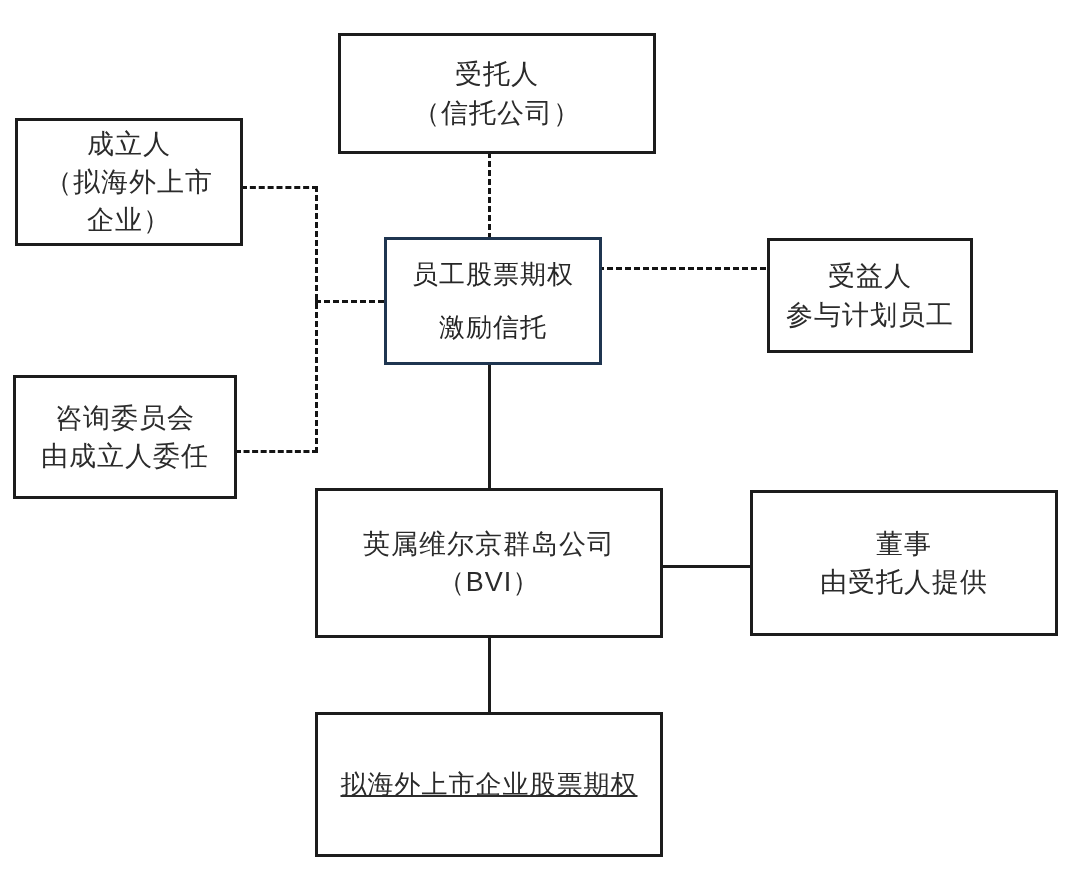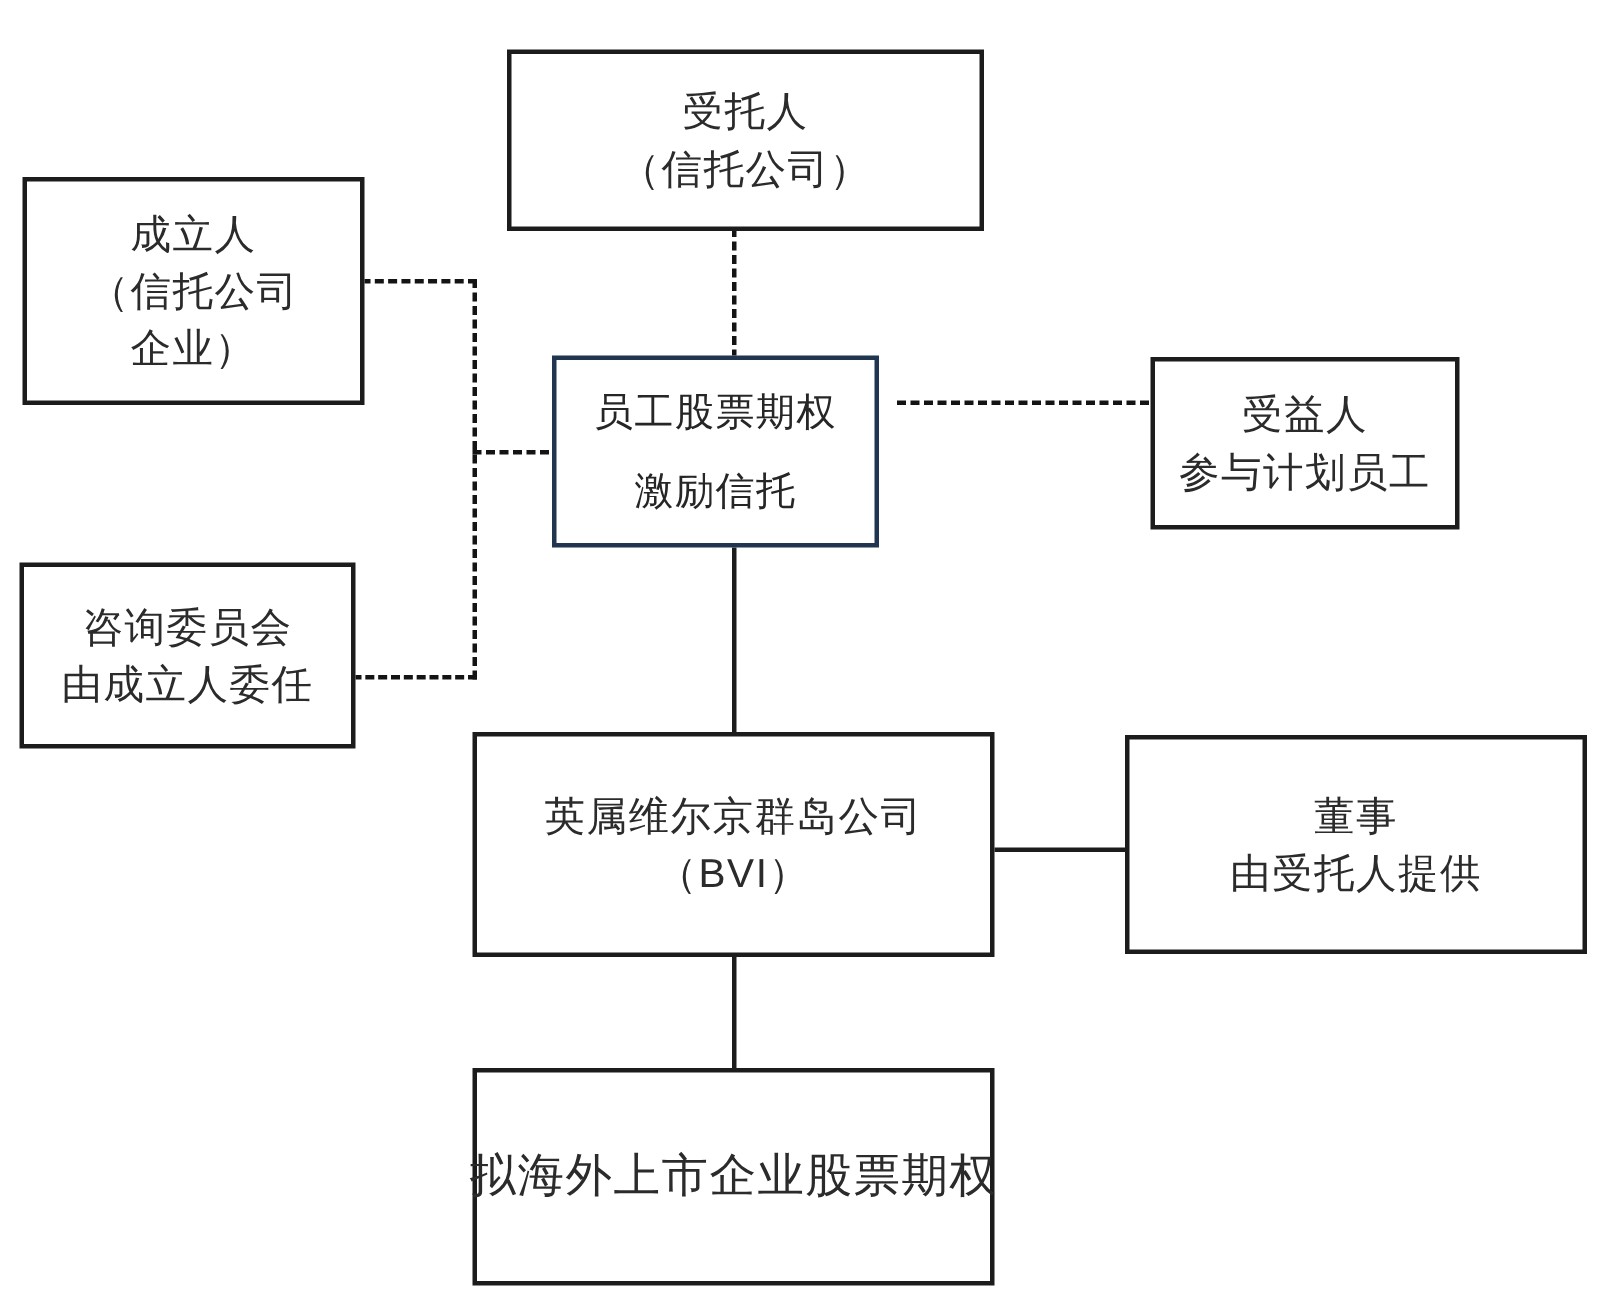"成立人" #node-settlor { height: 152px -> 128px }
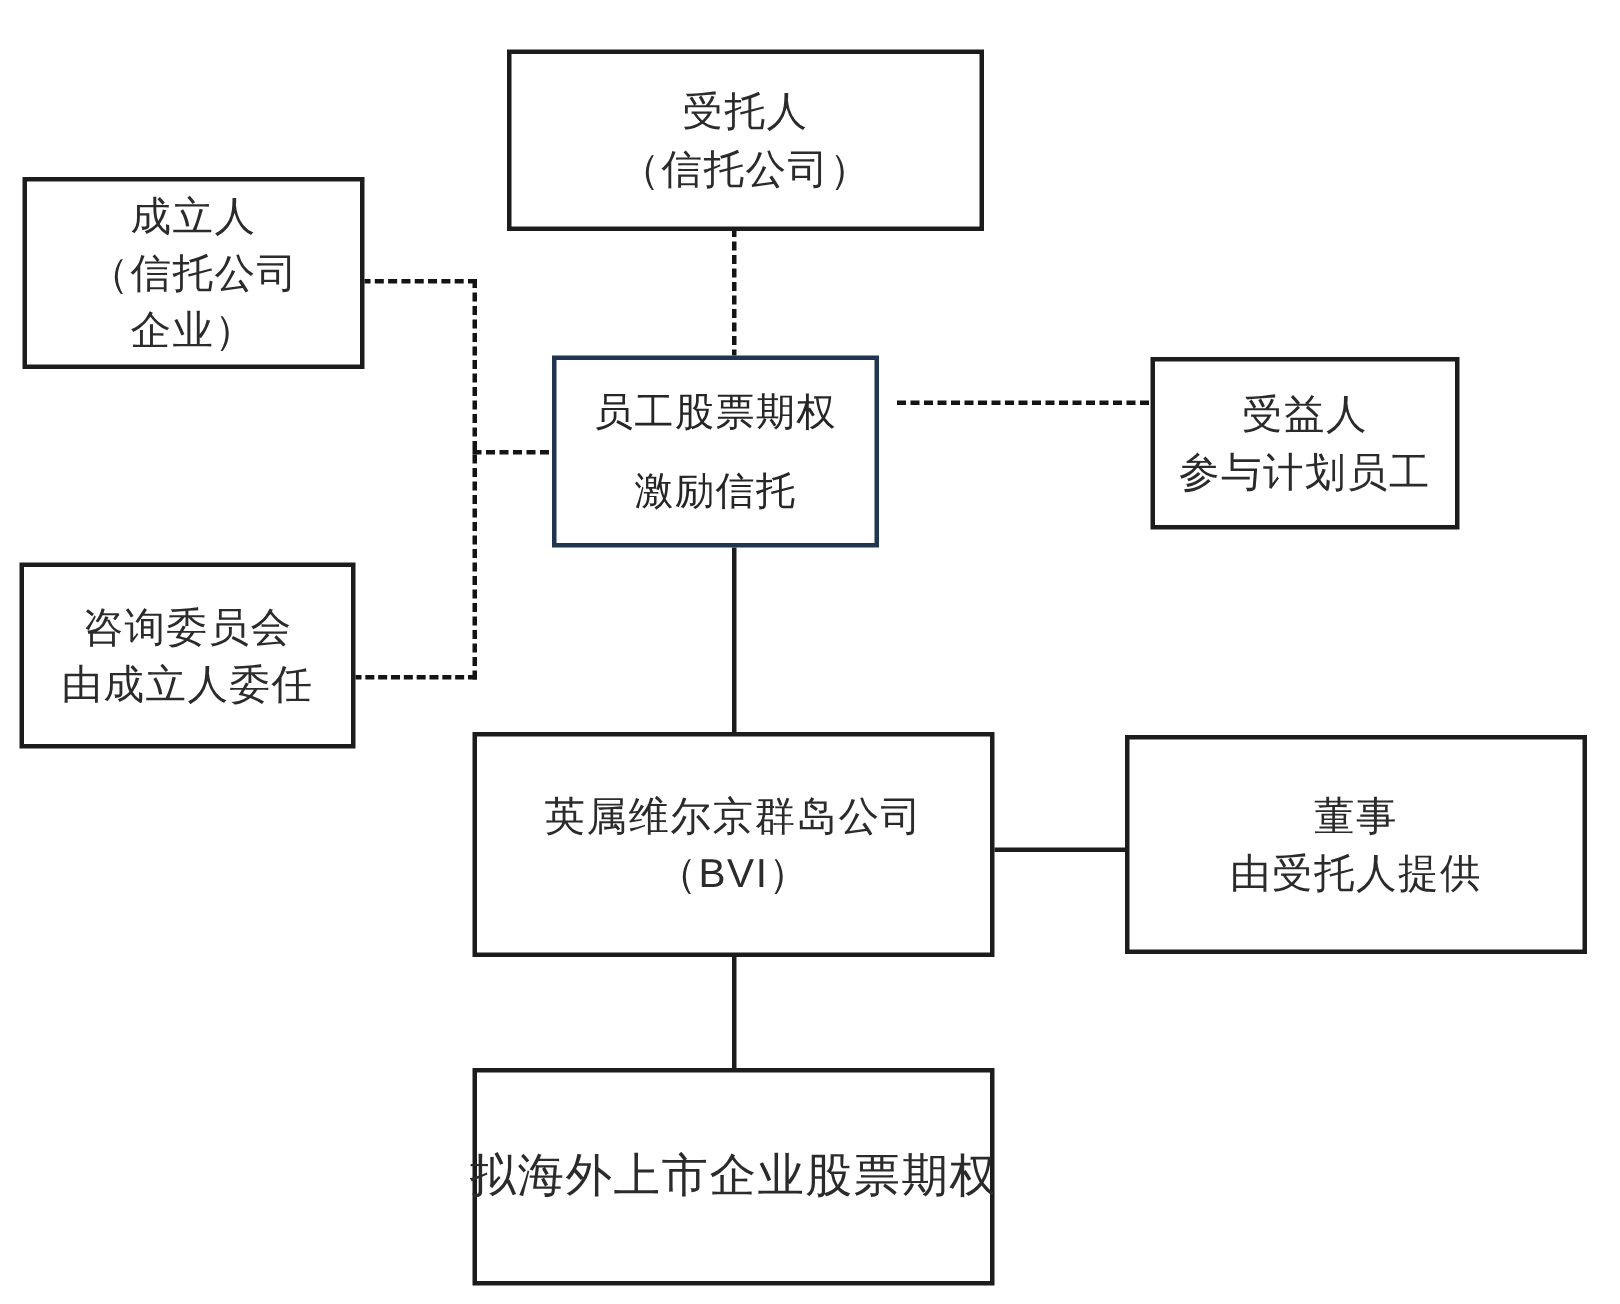"（信托公司" span.line { text: 信托公司 -> 拟海外上市 }
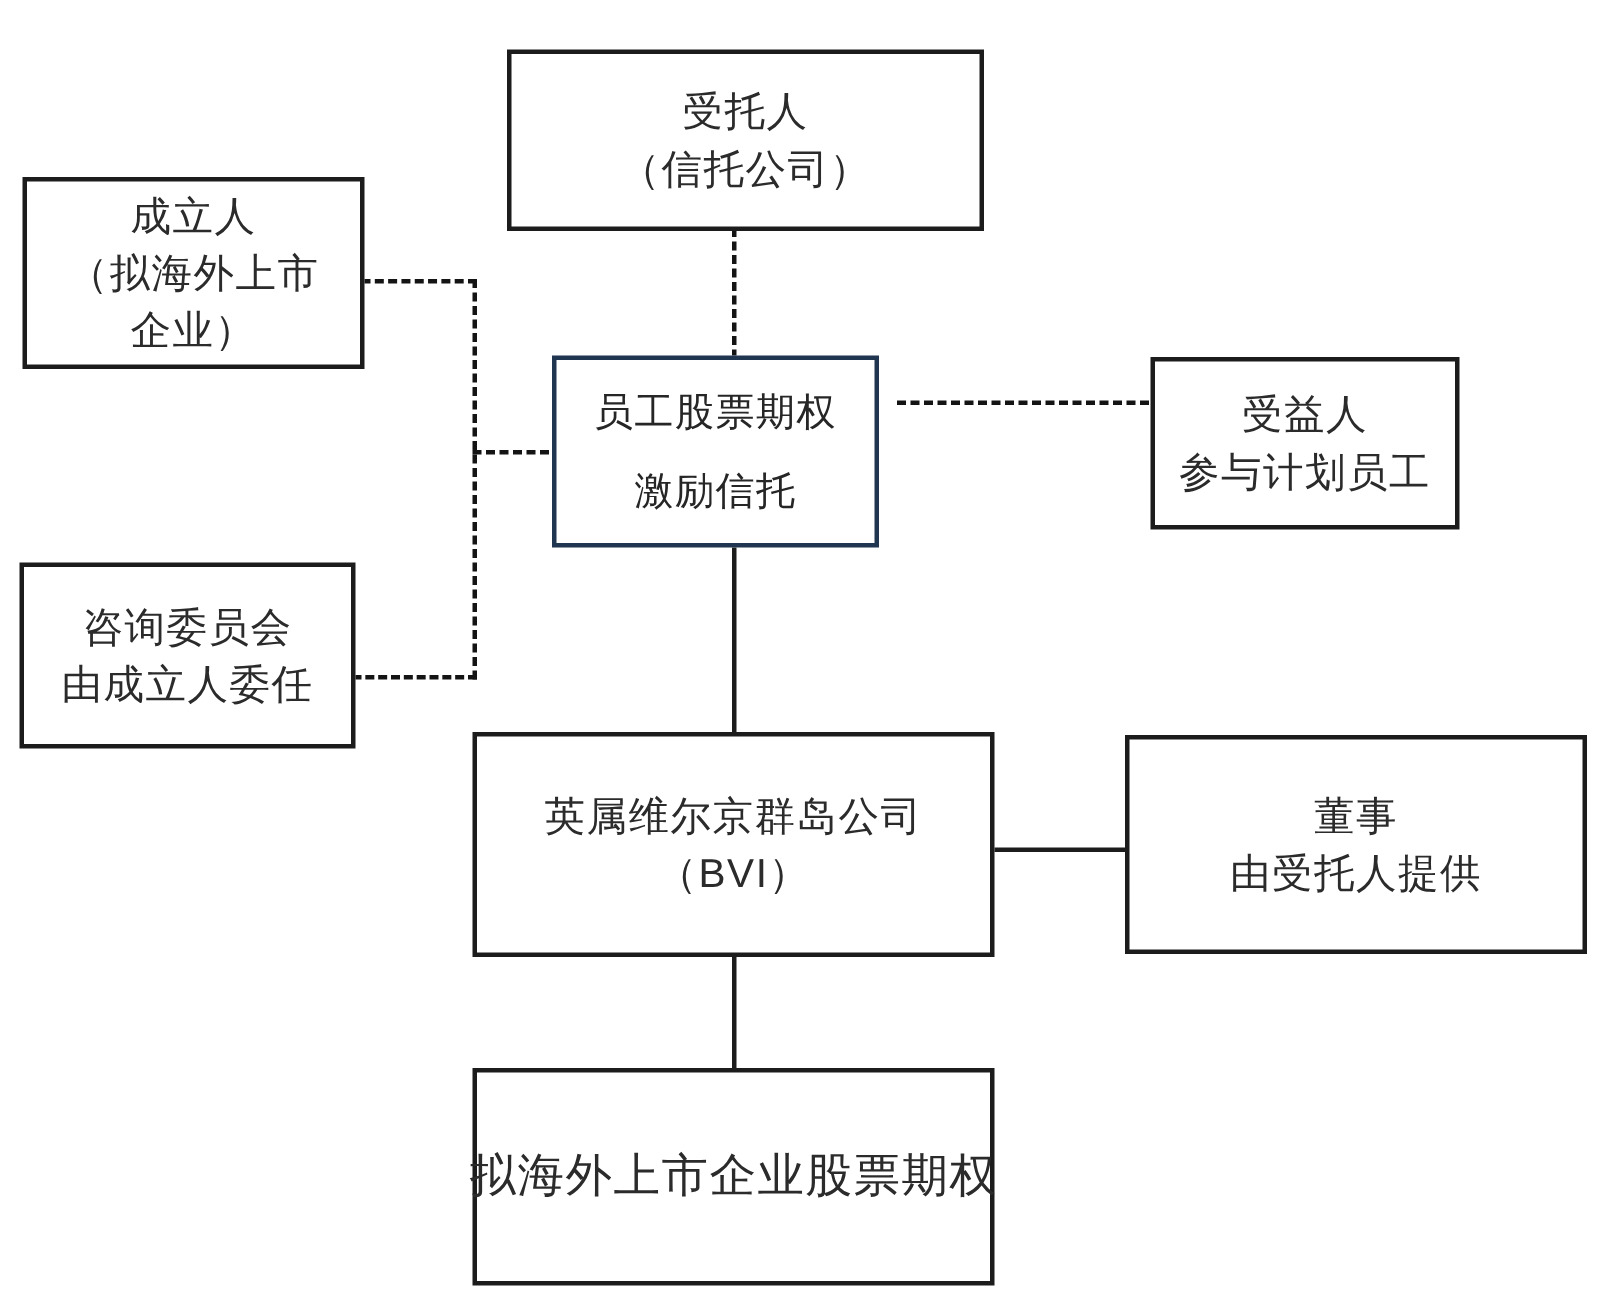"员工股票期权" #node-trust { left: 368px -> 384px }
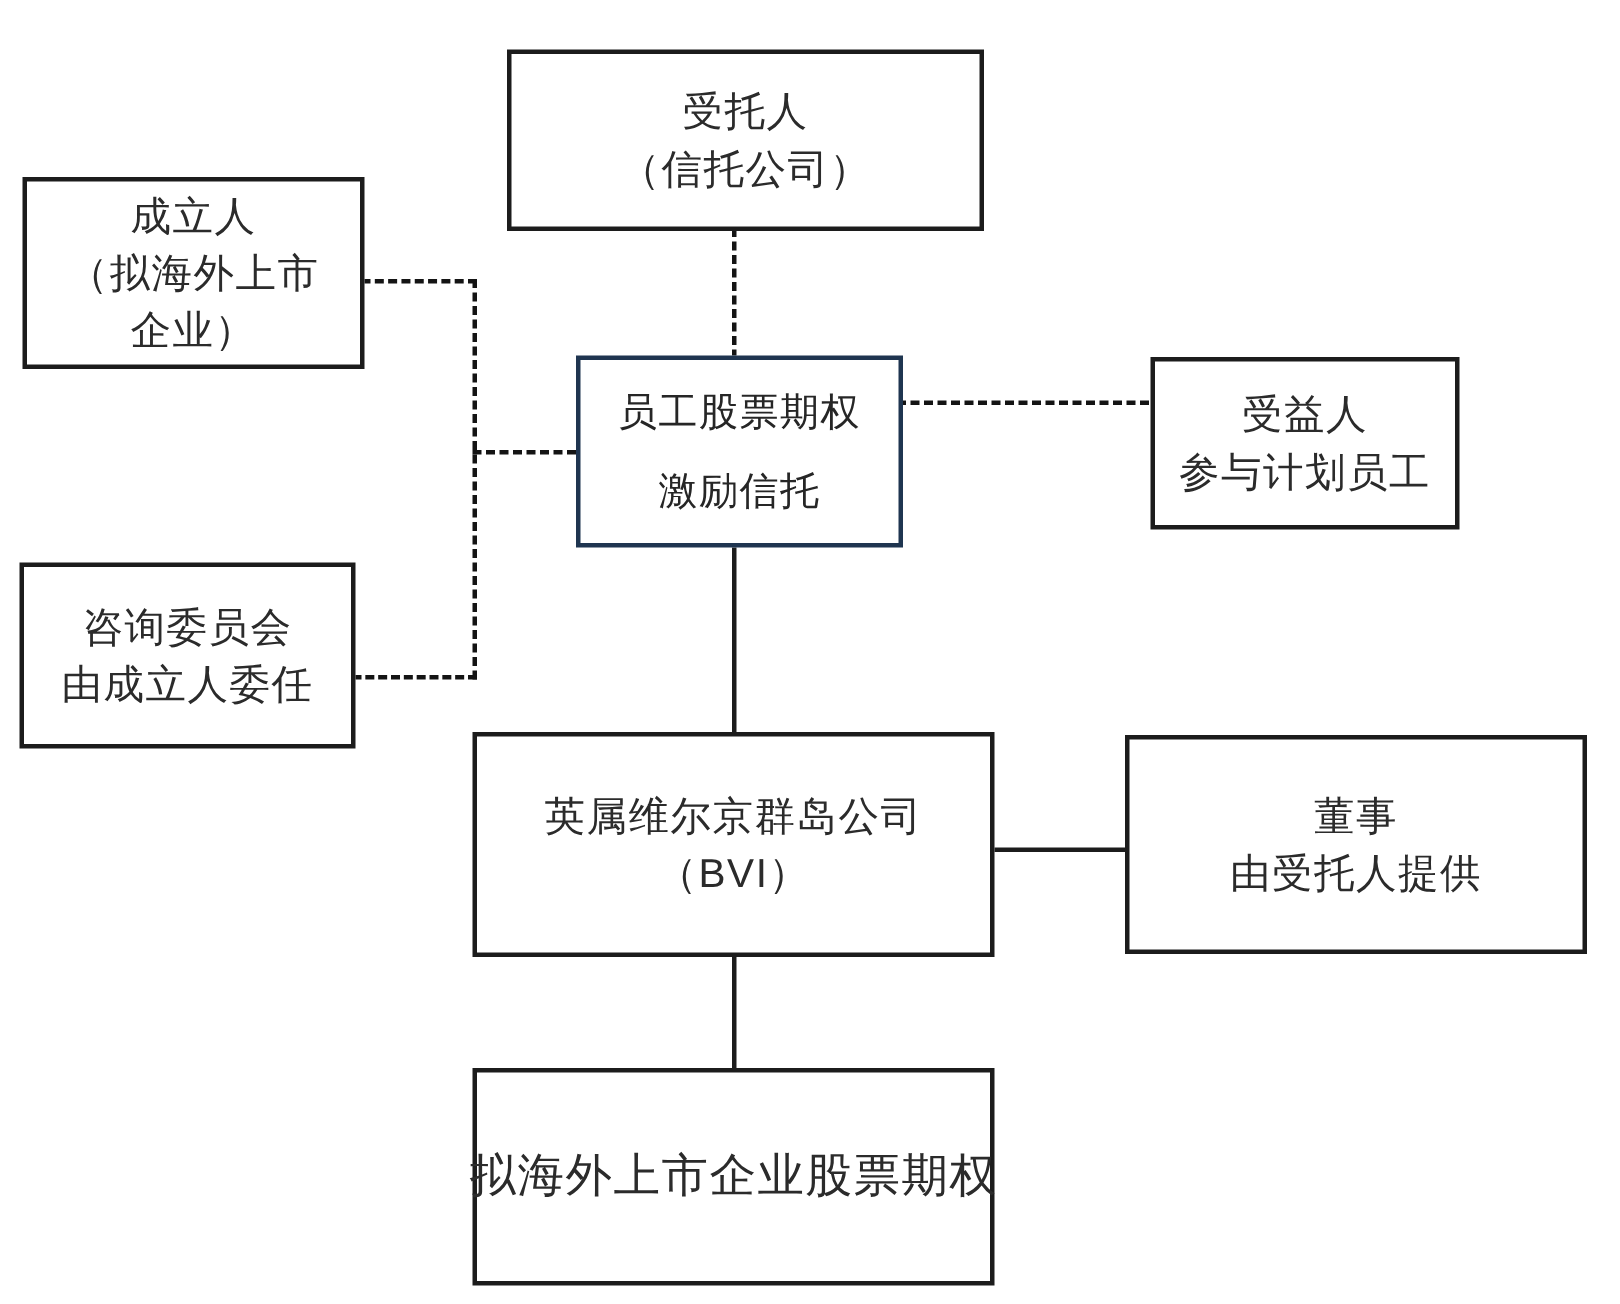"拟海外上市企业股票期权" #node-options .line { font-size: 31px -> 26px; text-decoration: none -> underline }
